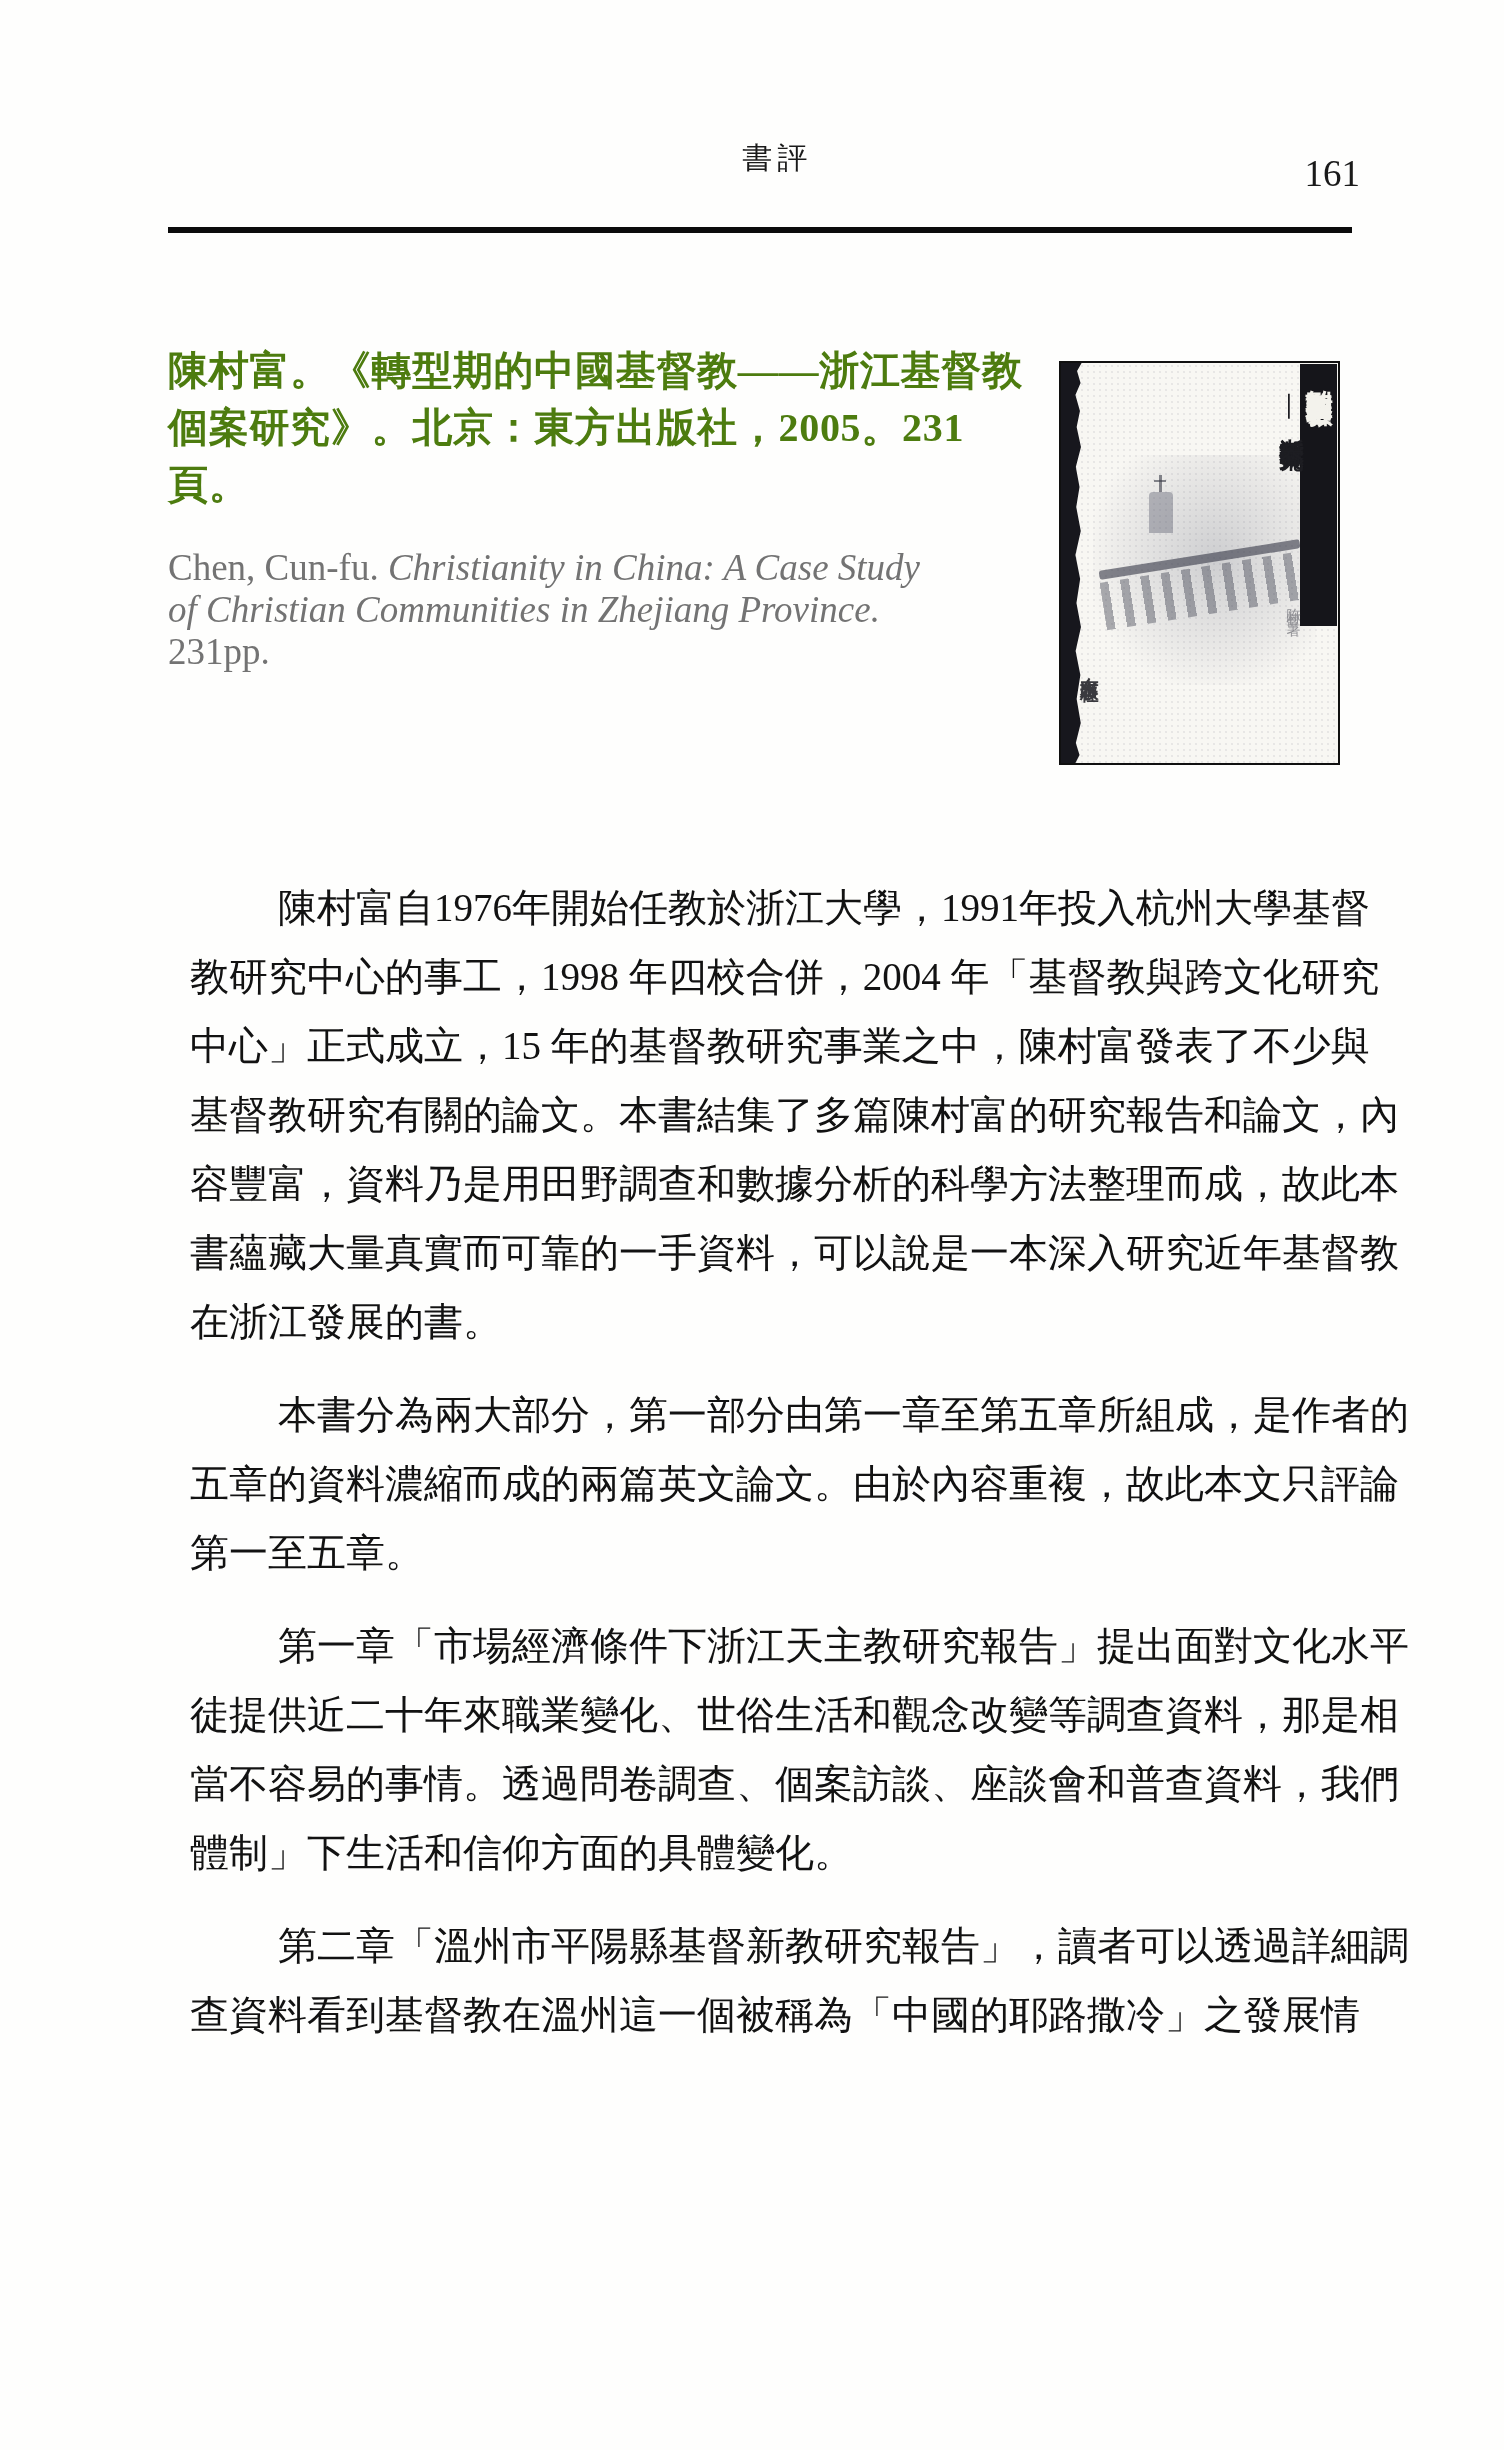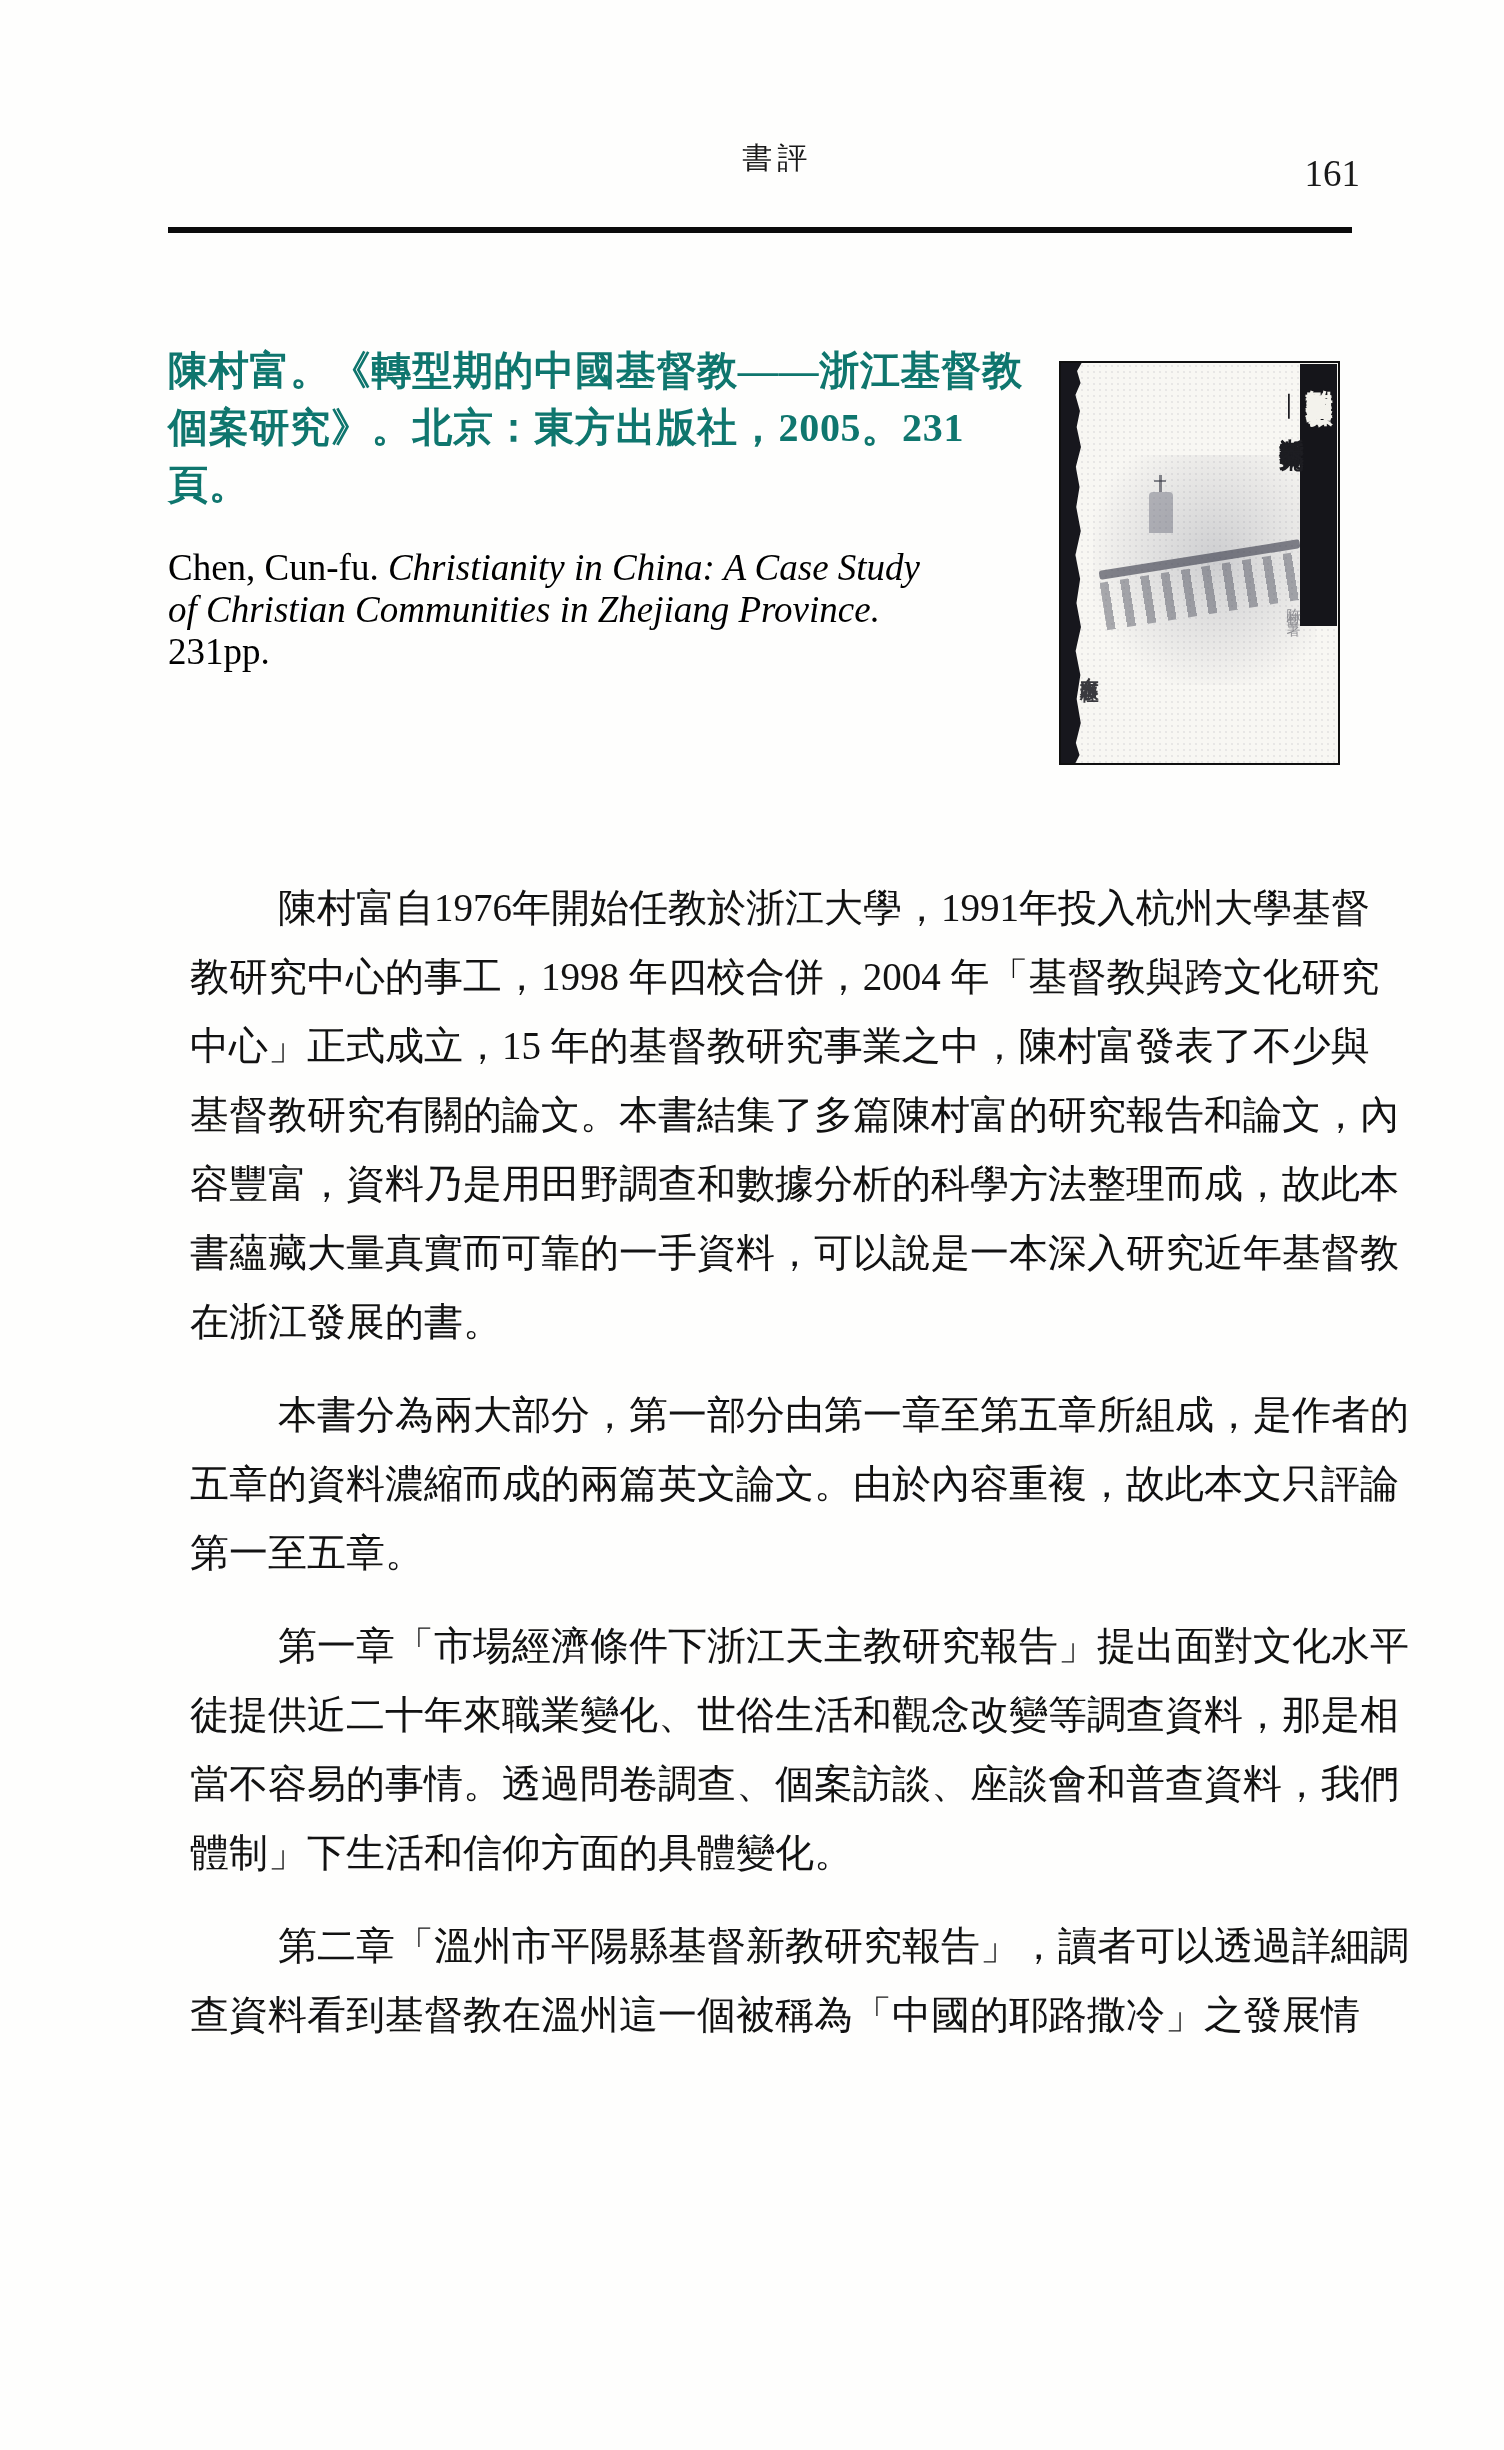"陳村富。《轉型期的中國基督教——浙江基督教" .citation-zh { color: #0f766e -> #4d7c0f }
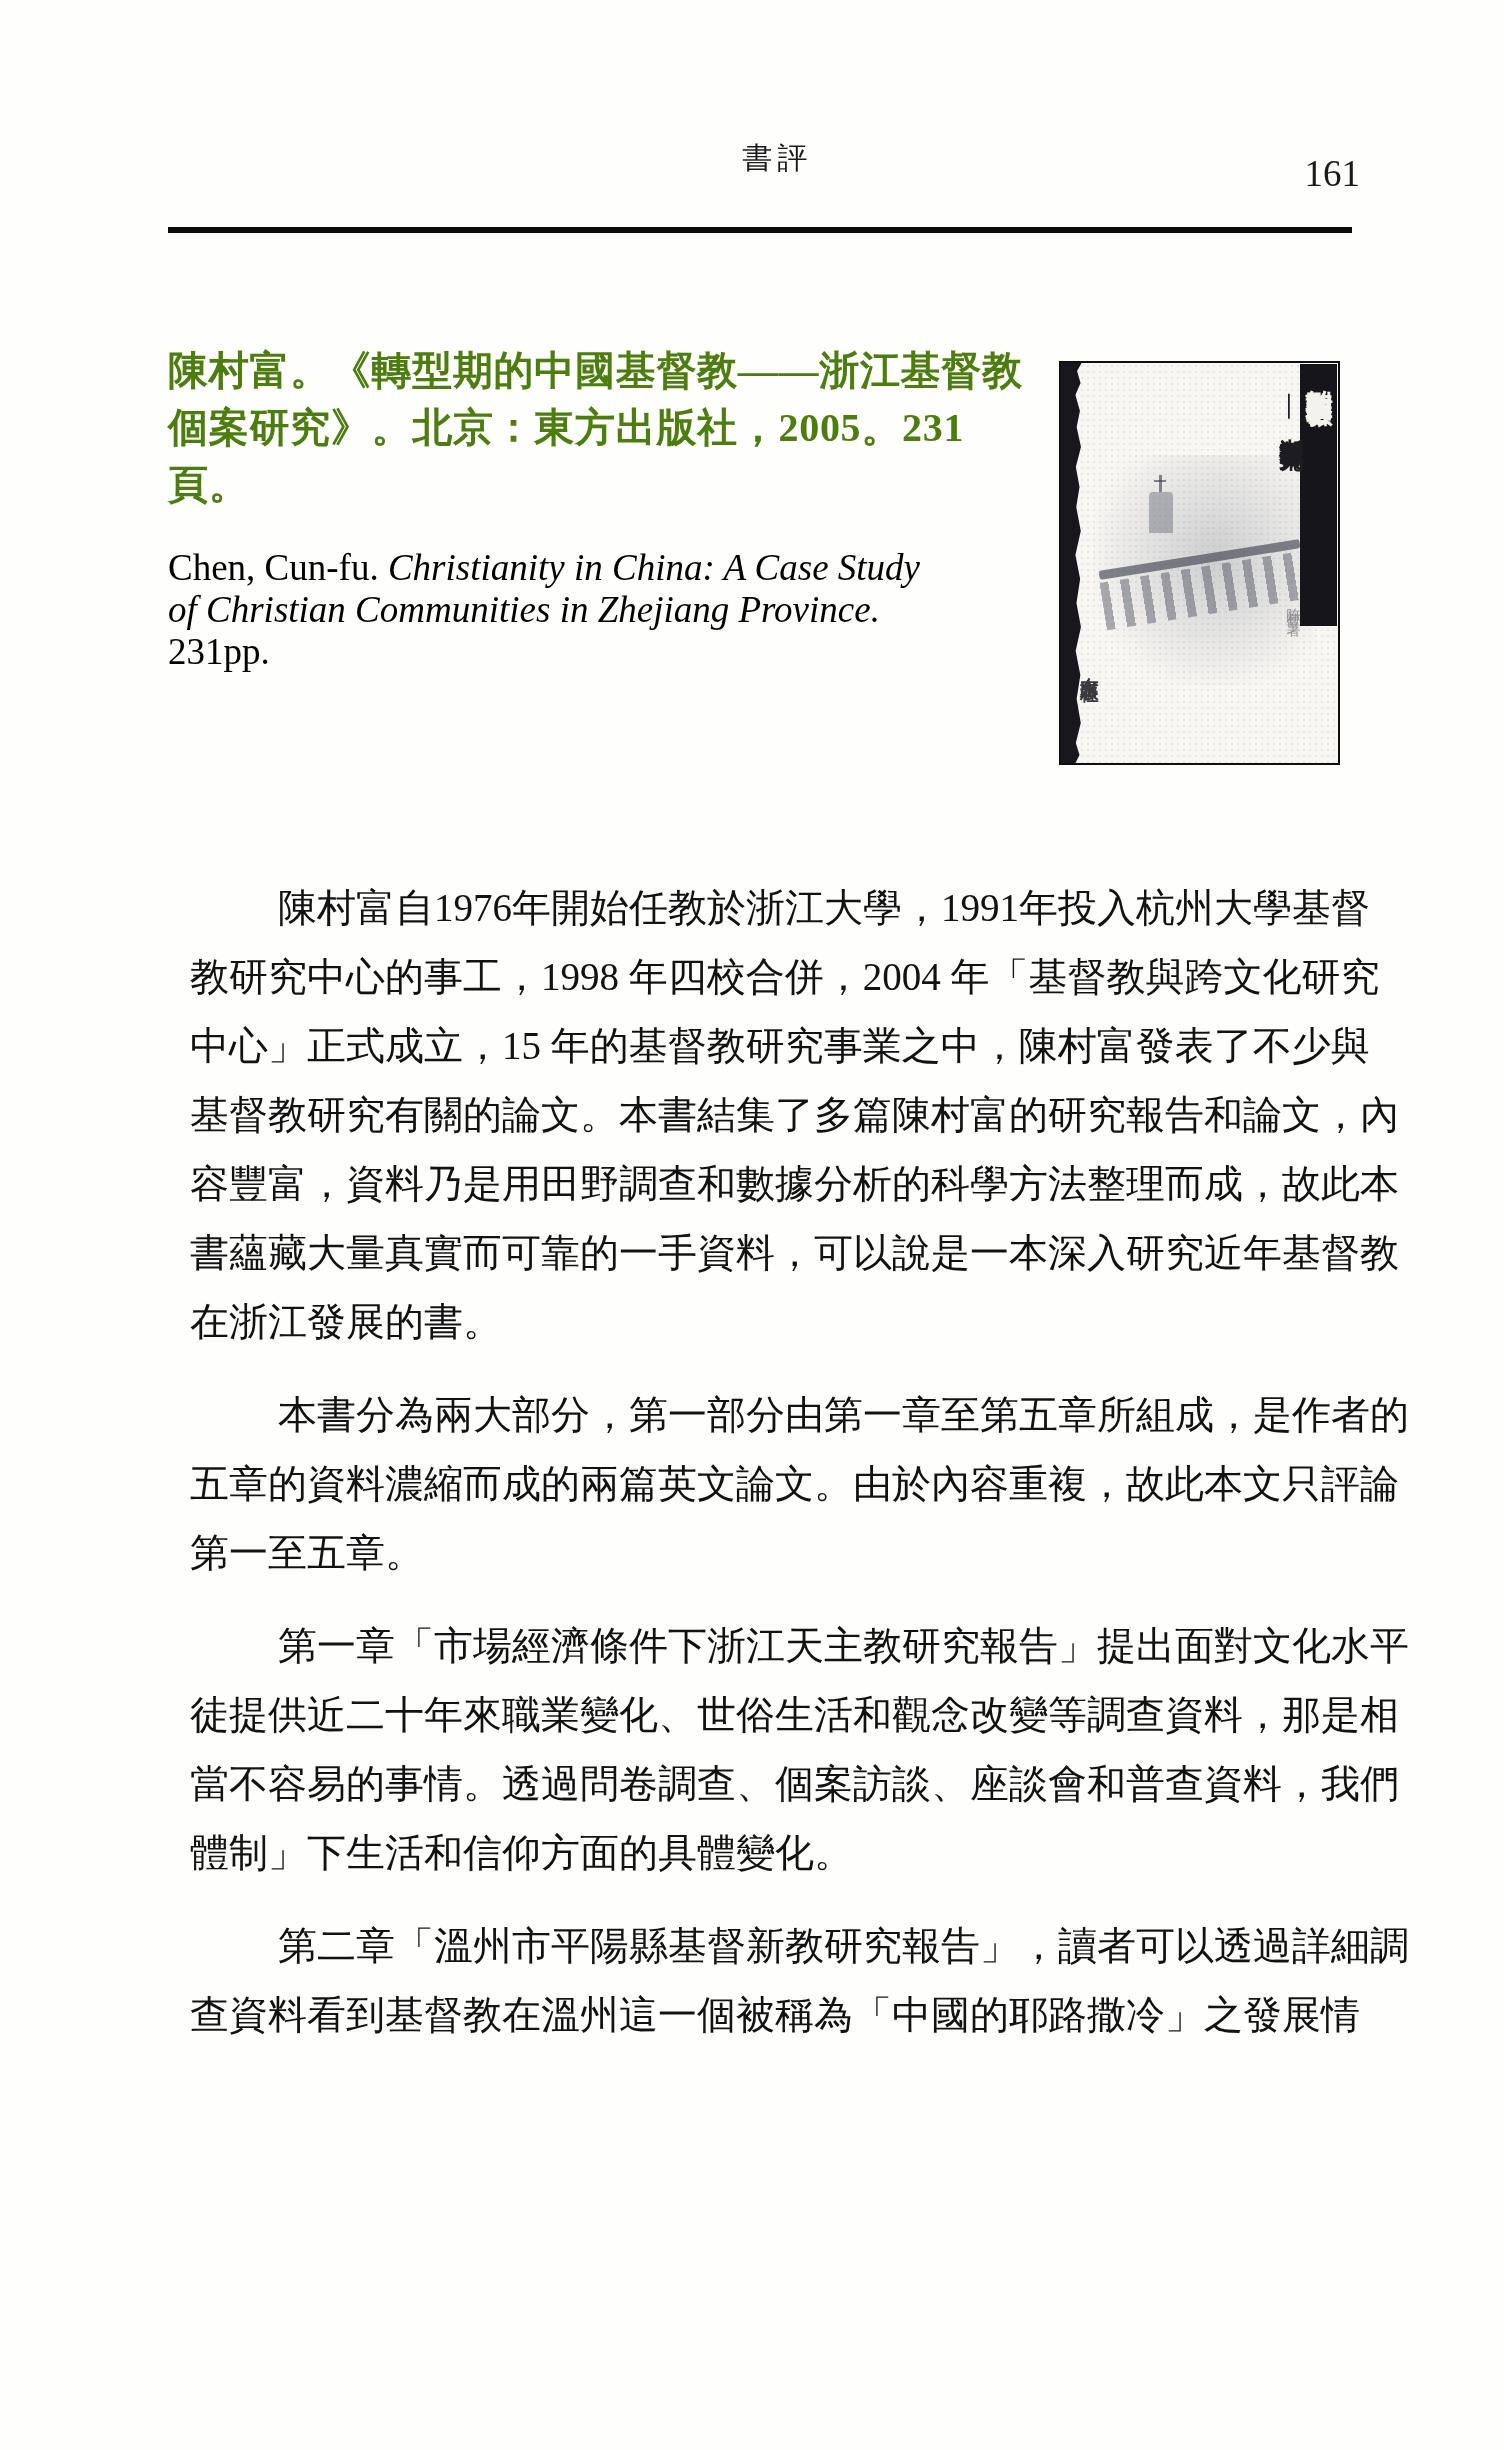"Chen, Cun-fu. Christianity in China:" .citation-en { color: #000000 -> #737373 }
